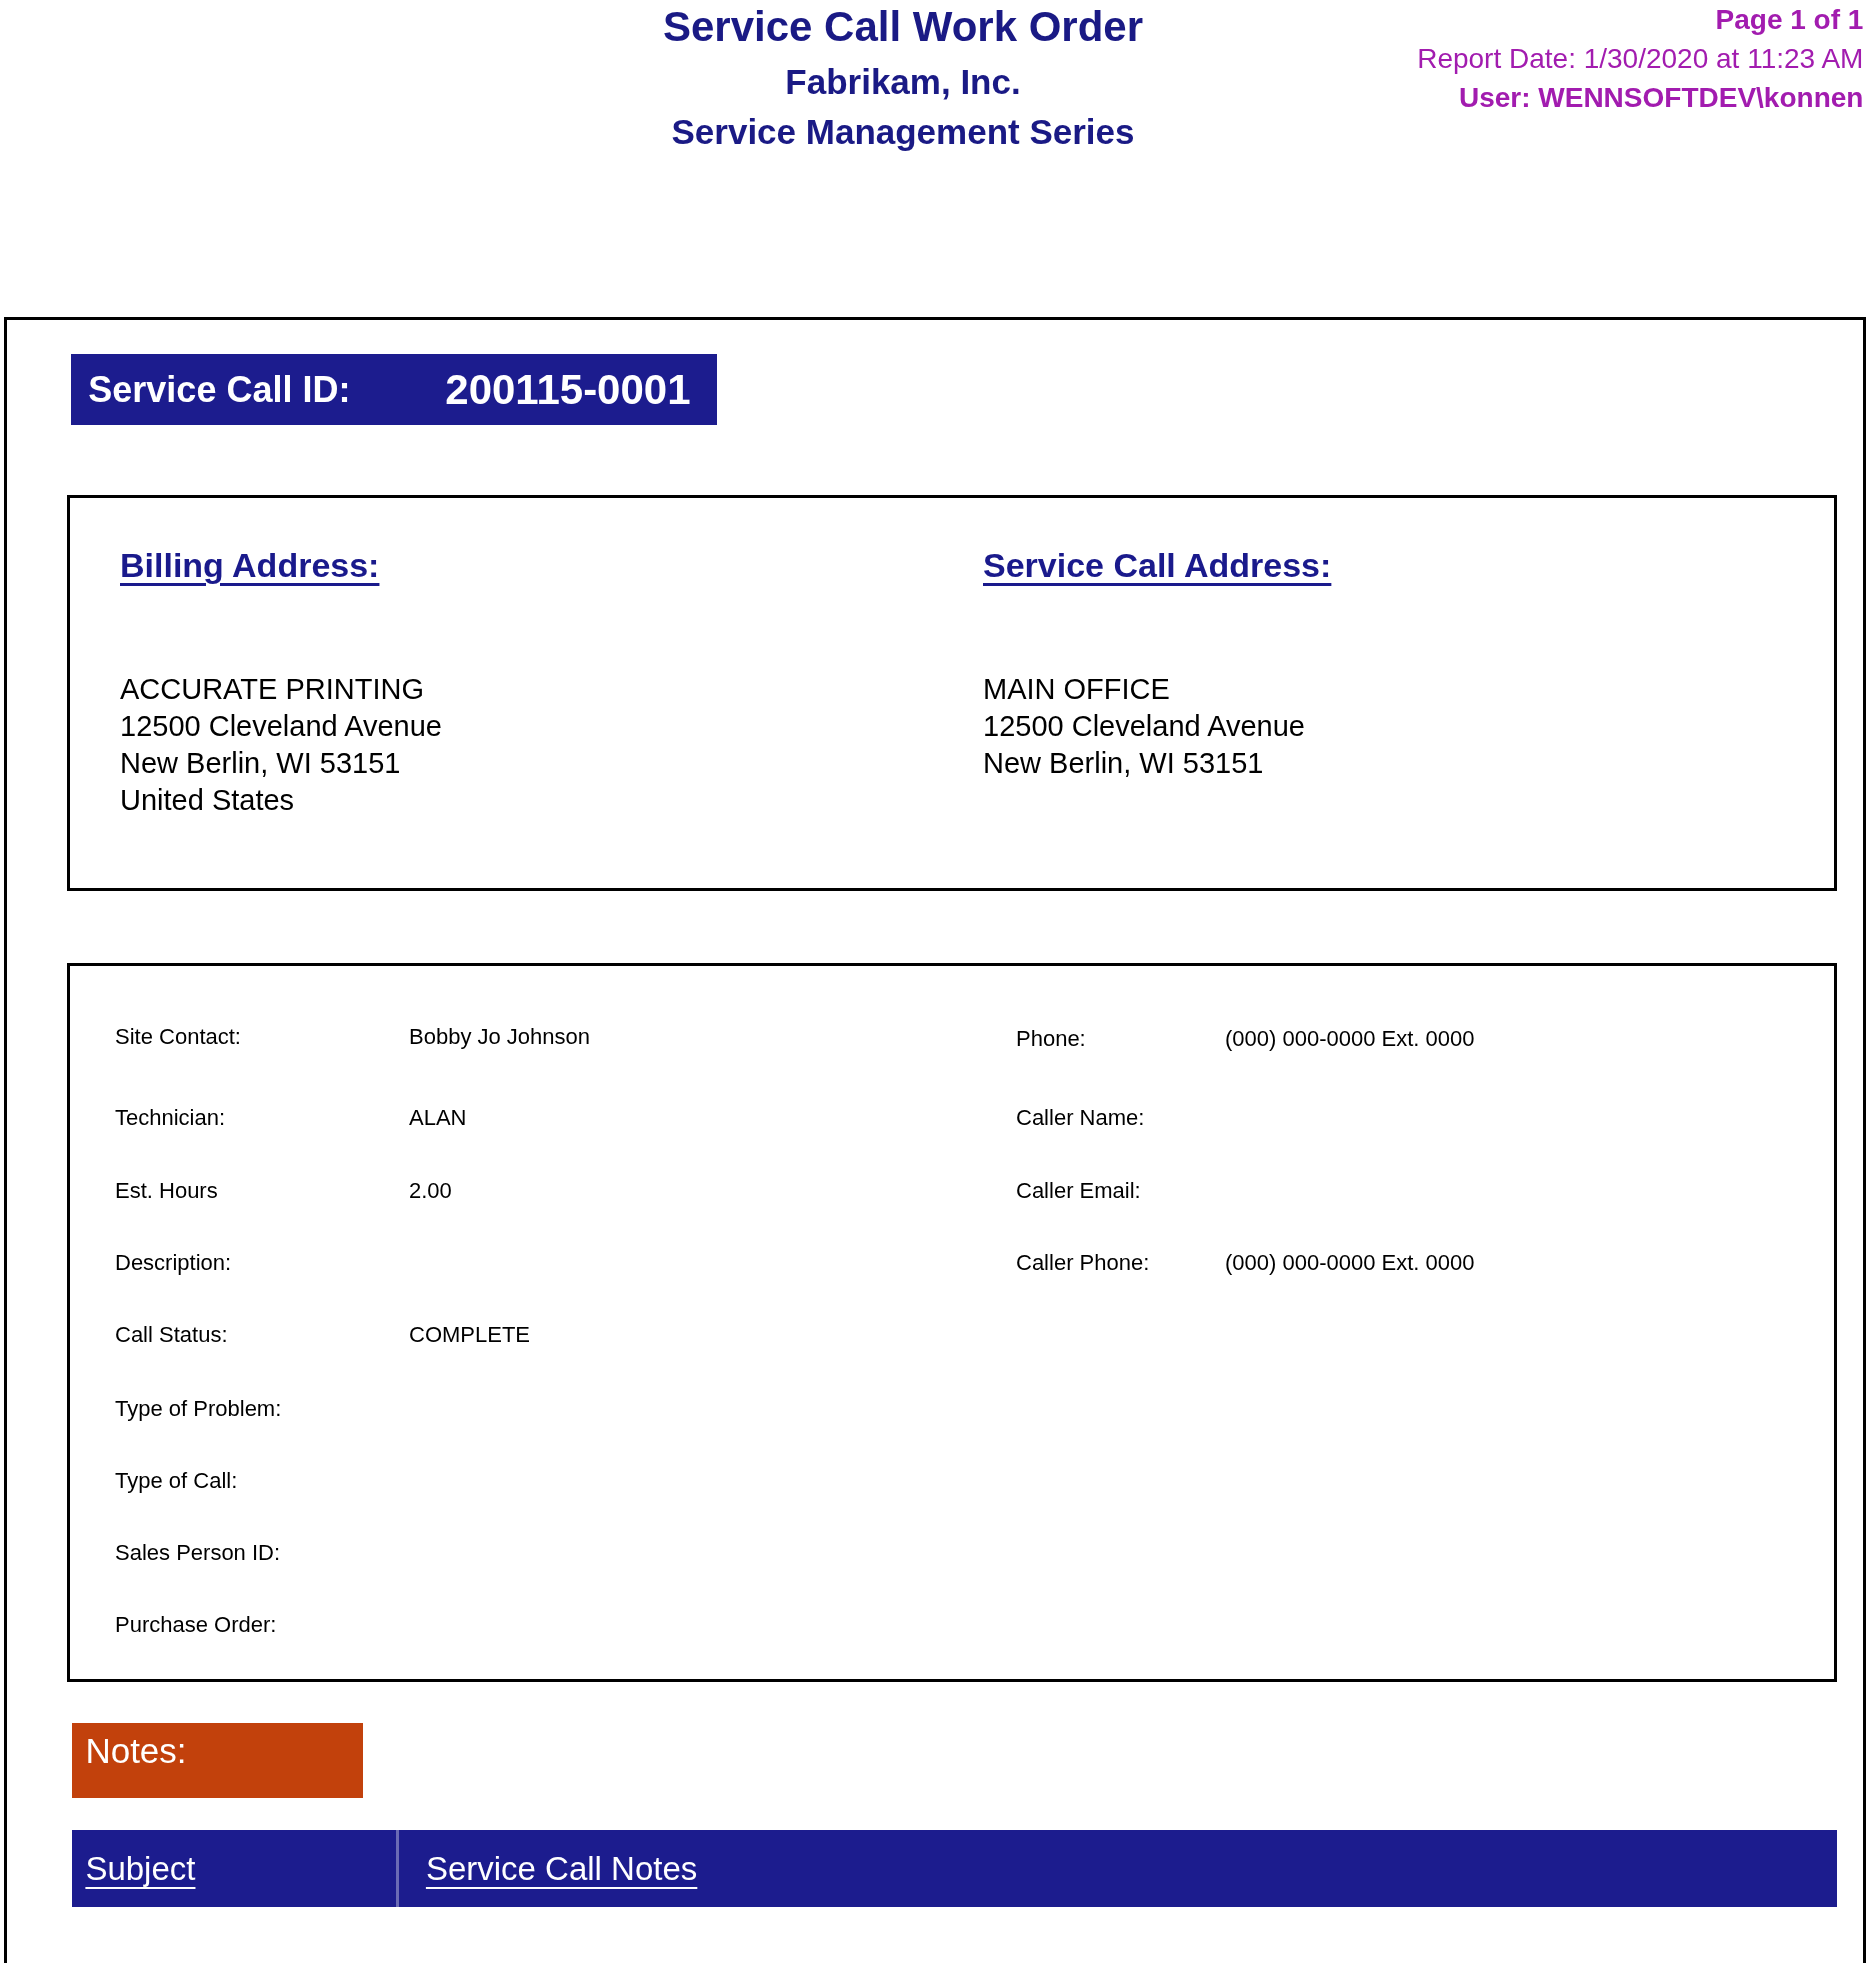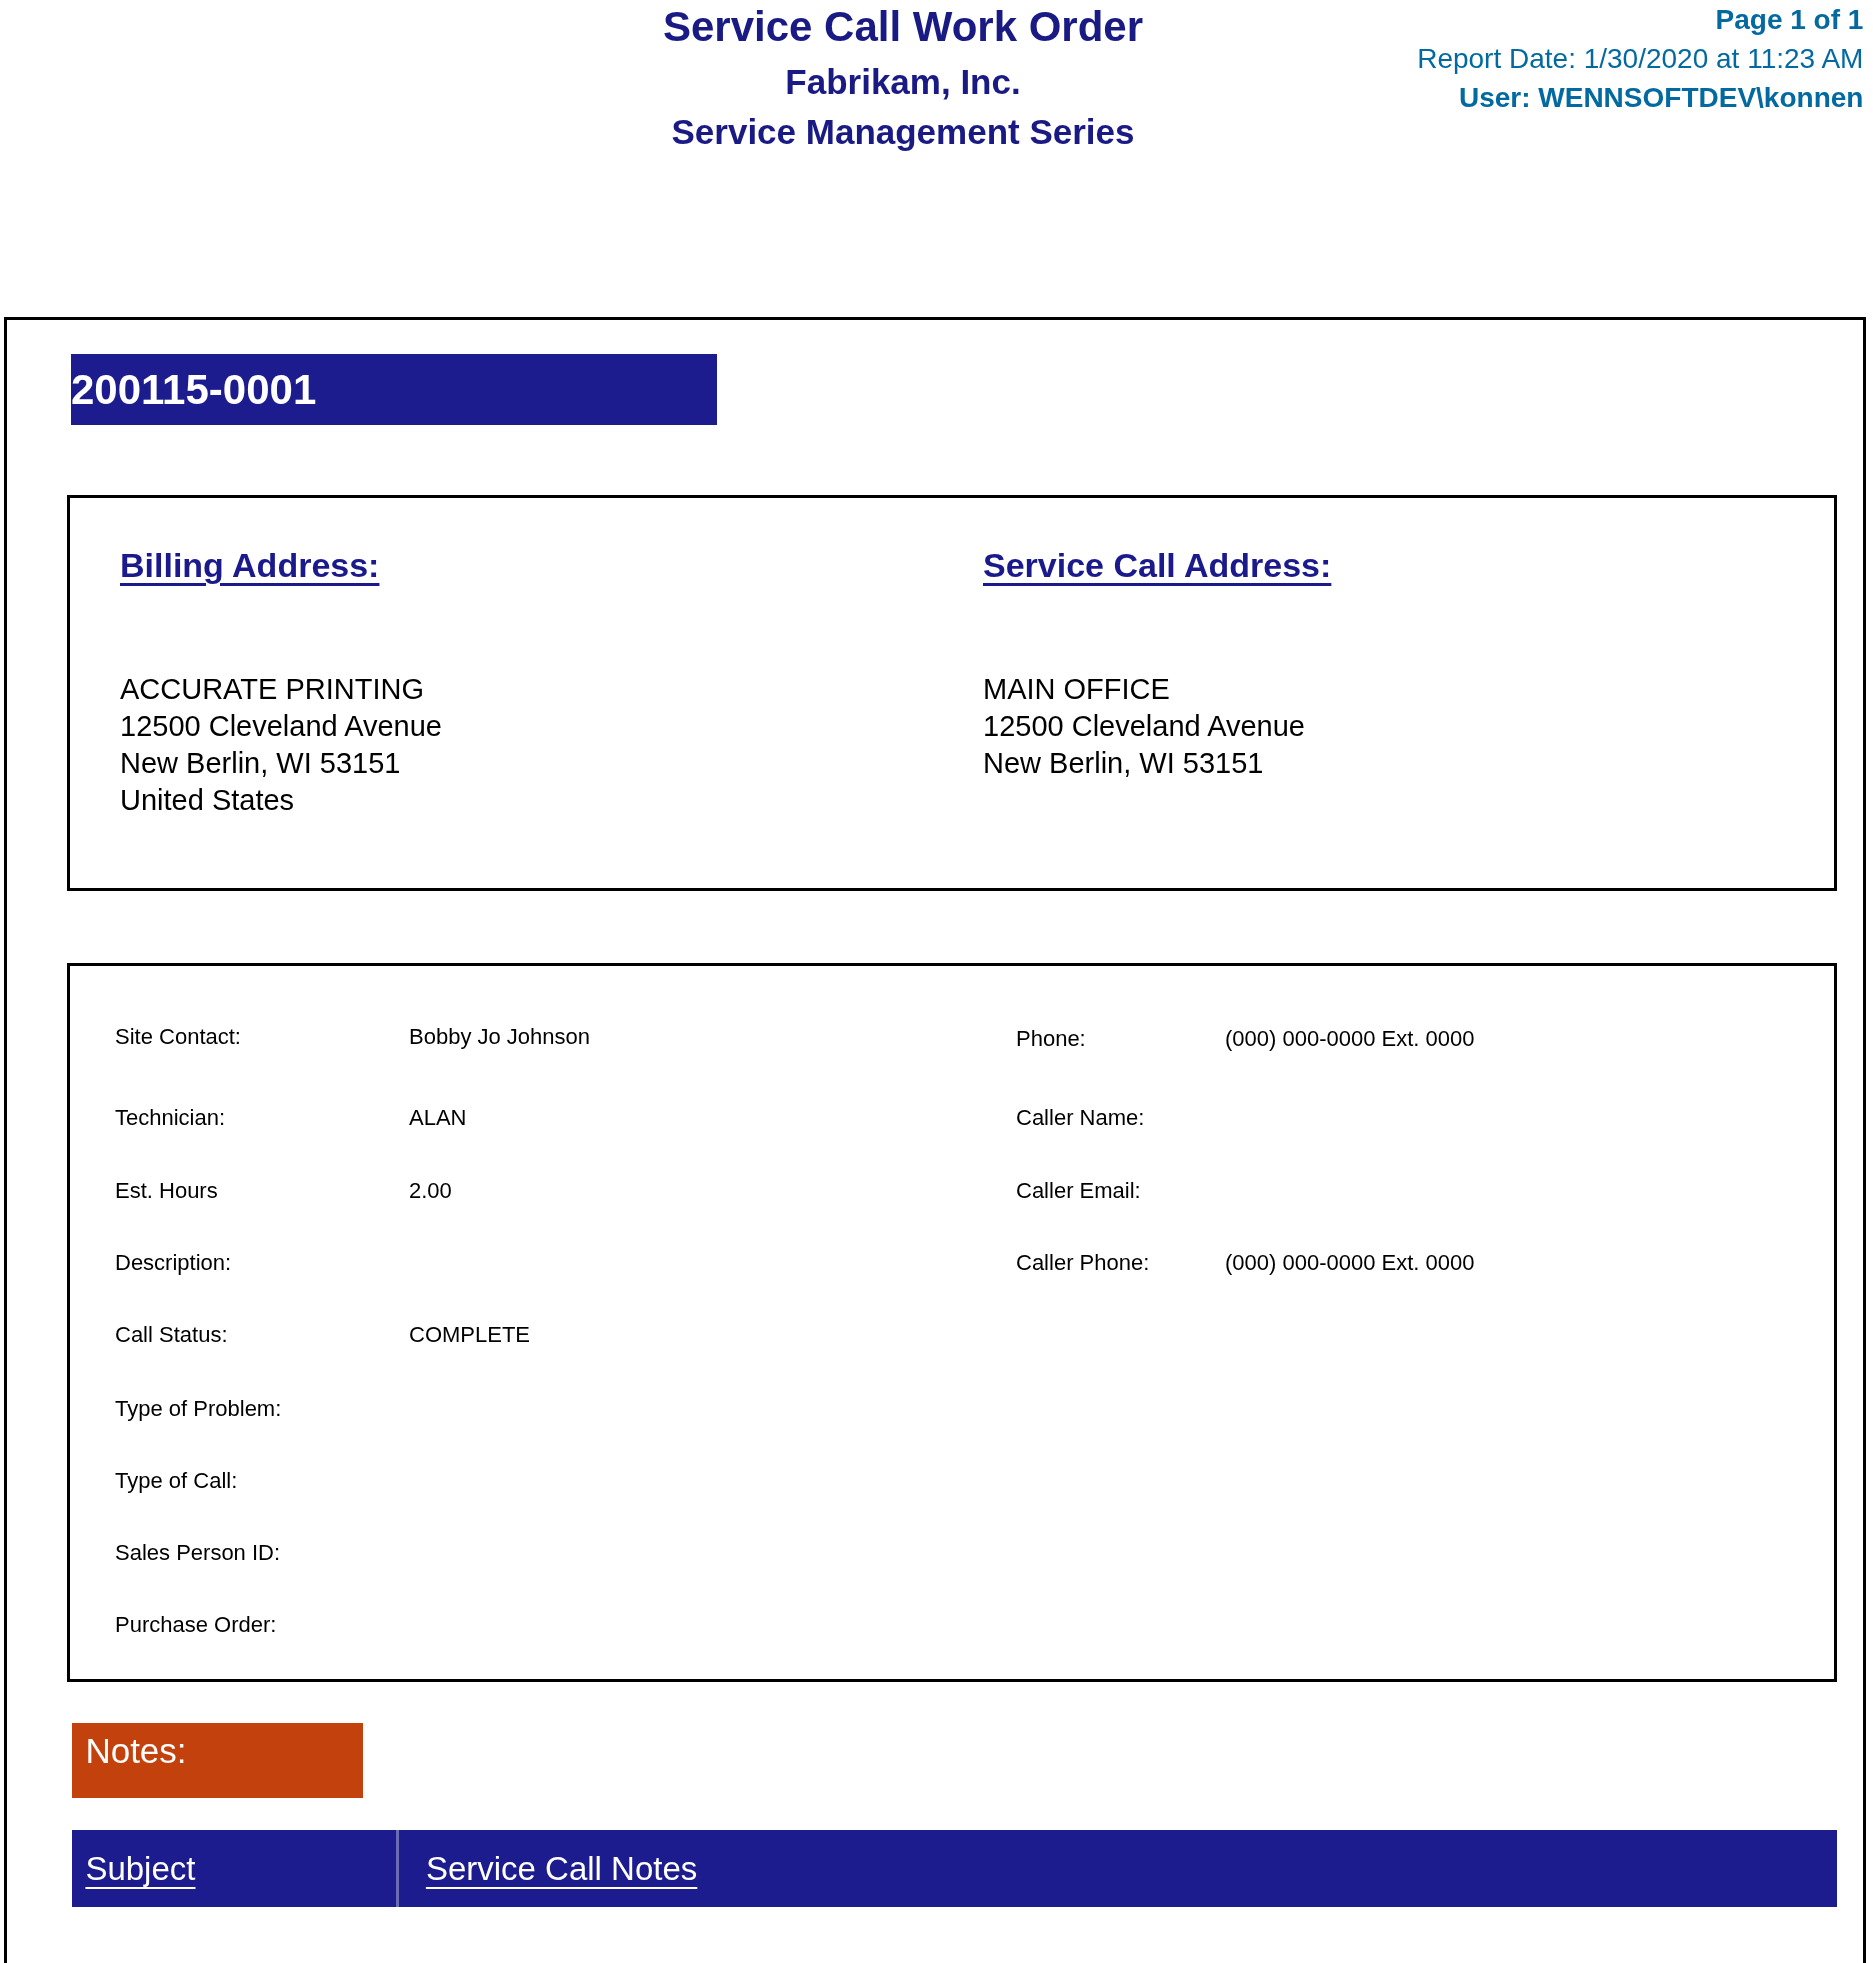"Page 1 of 1" .hdr-right { color: #0369a1 -> #a21caf }
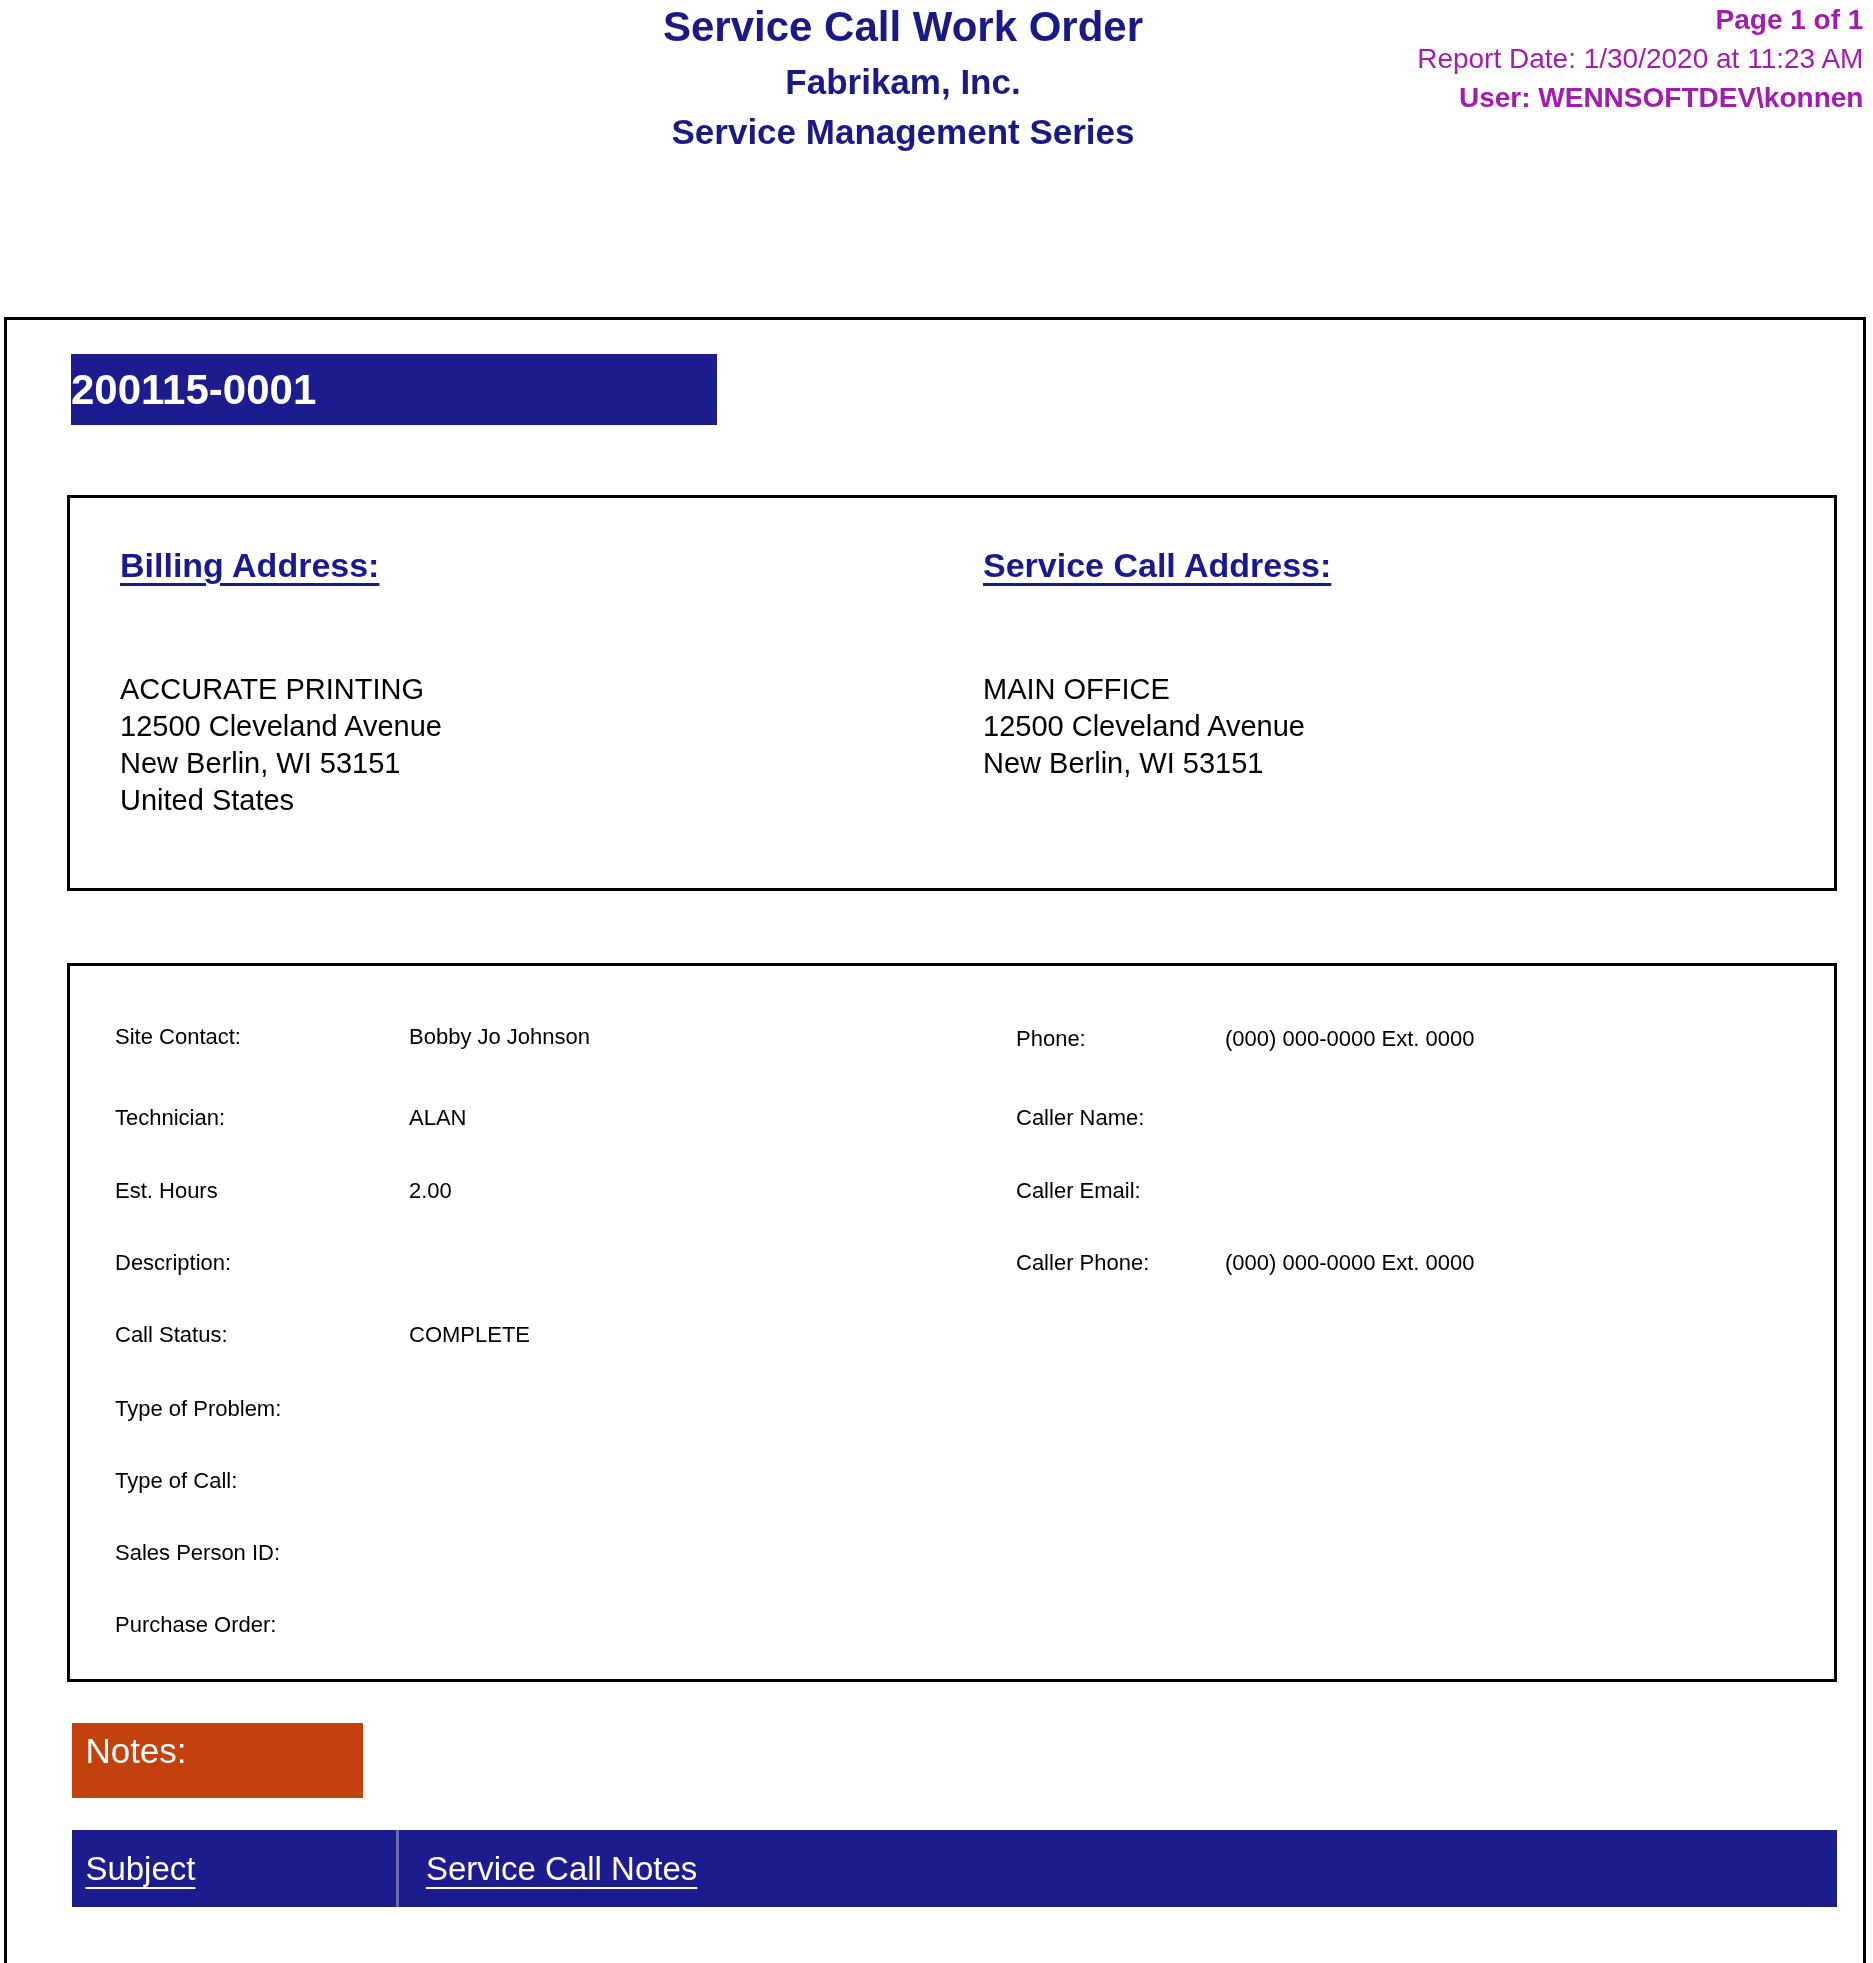"Service Call ID:" span.lbl { html: none -> <span>Service Call ID:</span> }
